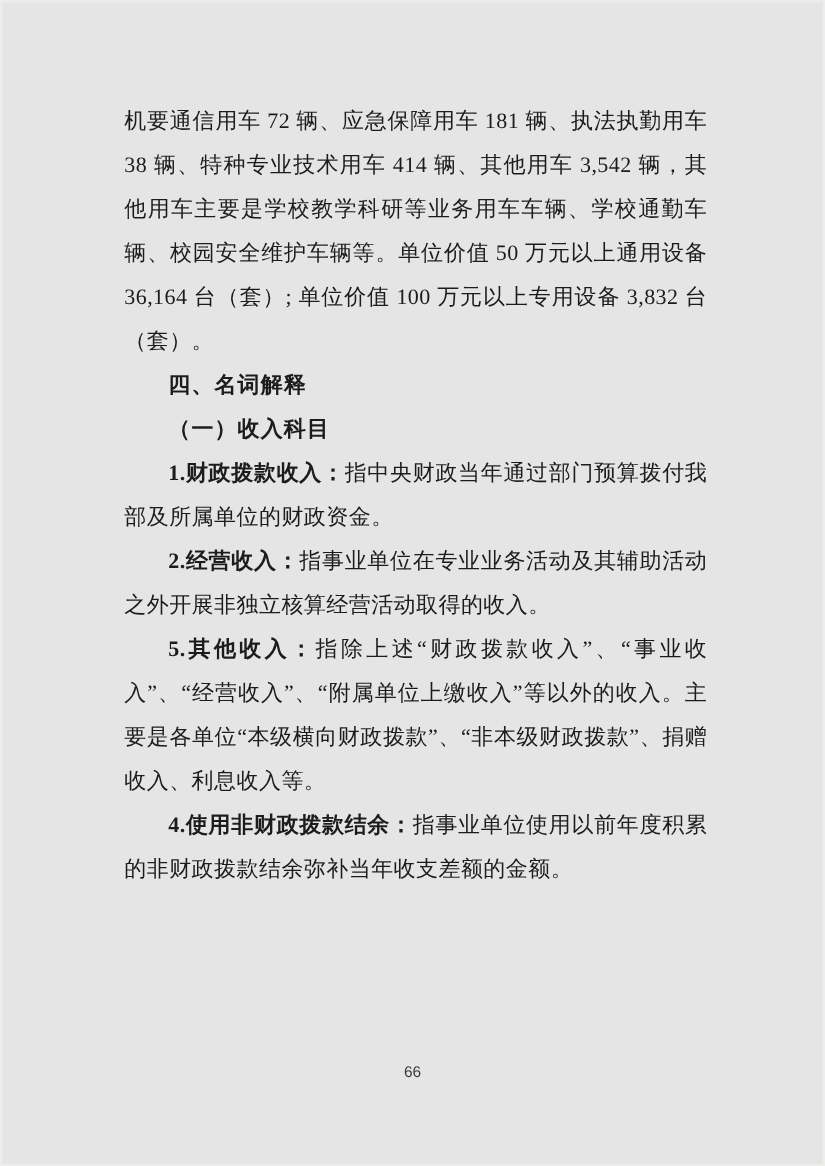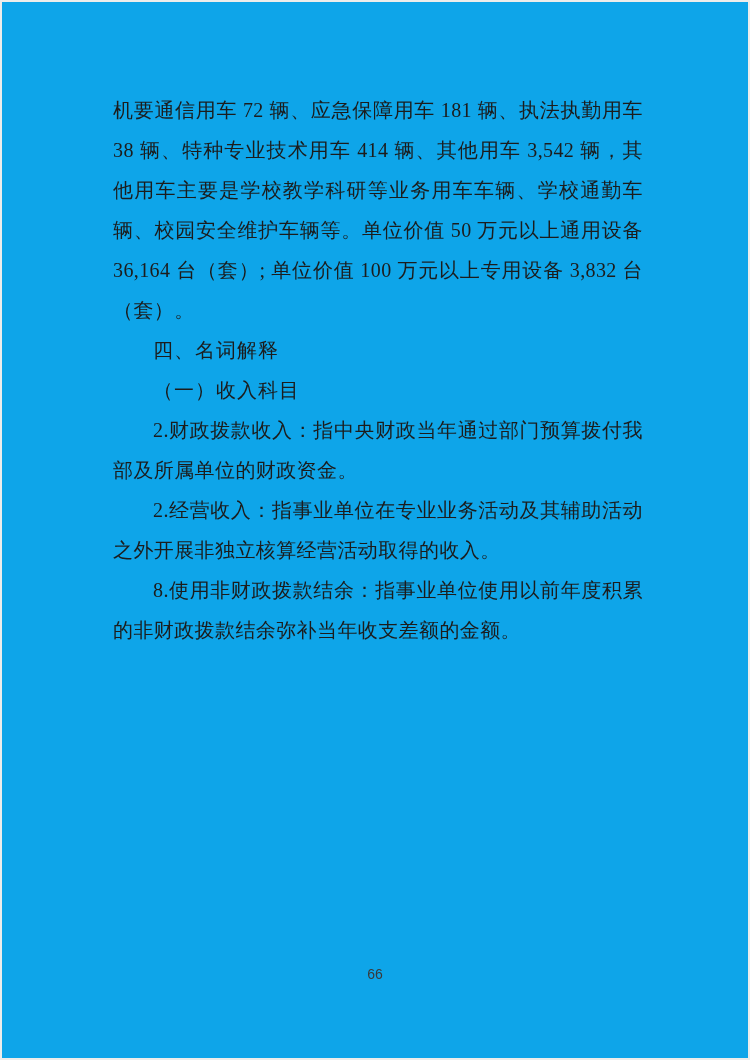"机要通信用车 72 辆、应急保障用车 181 辆、执法执勤用车" .page { background: #0ea5e9 -> #e5e5e5 }
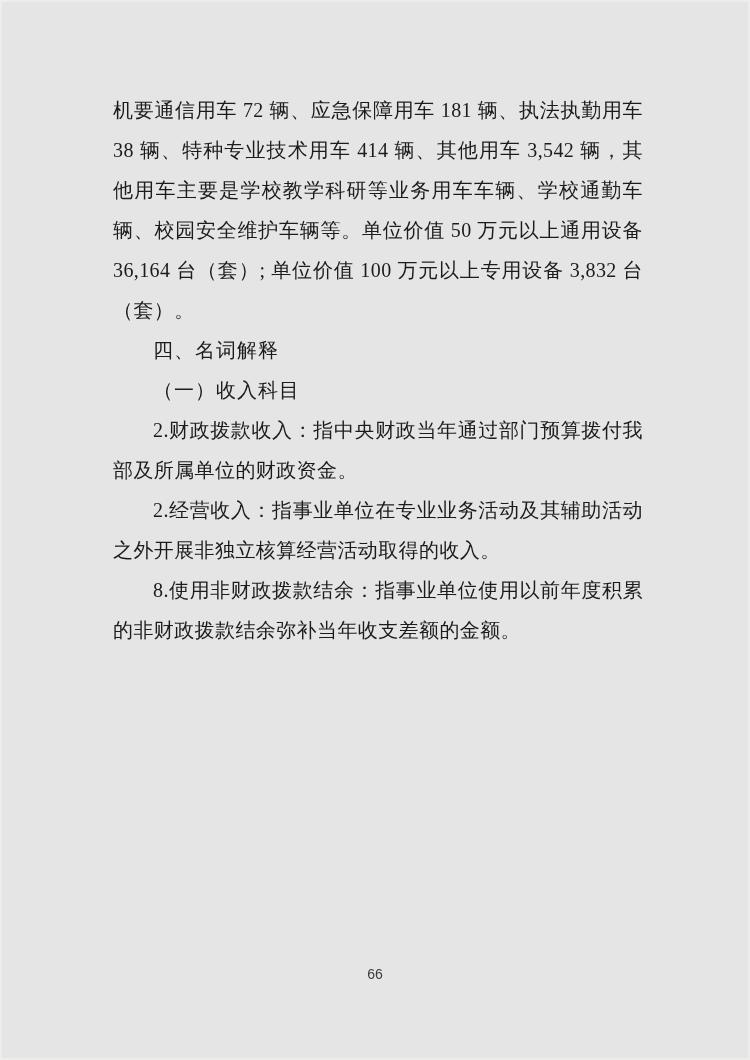"四、名词解释" .lead { font-weight: normal -> bold }
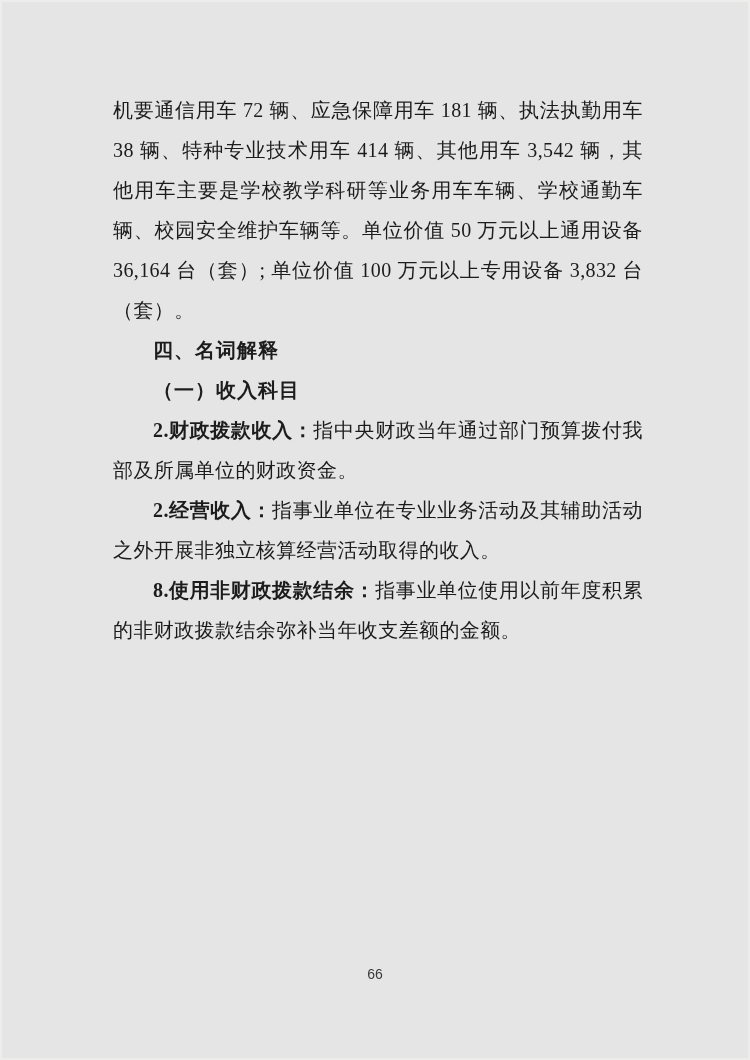"2.财政拨款收入：" span.lead { text: 2 -> 1 }
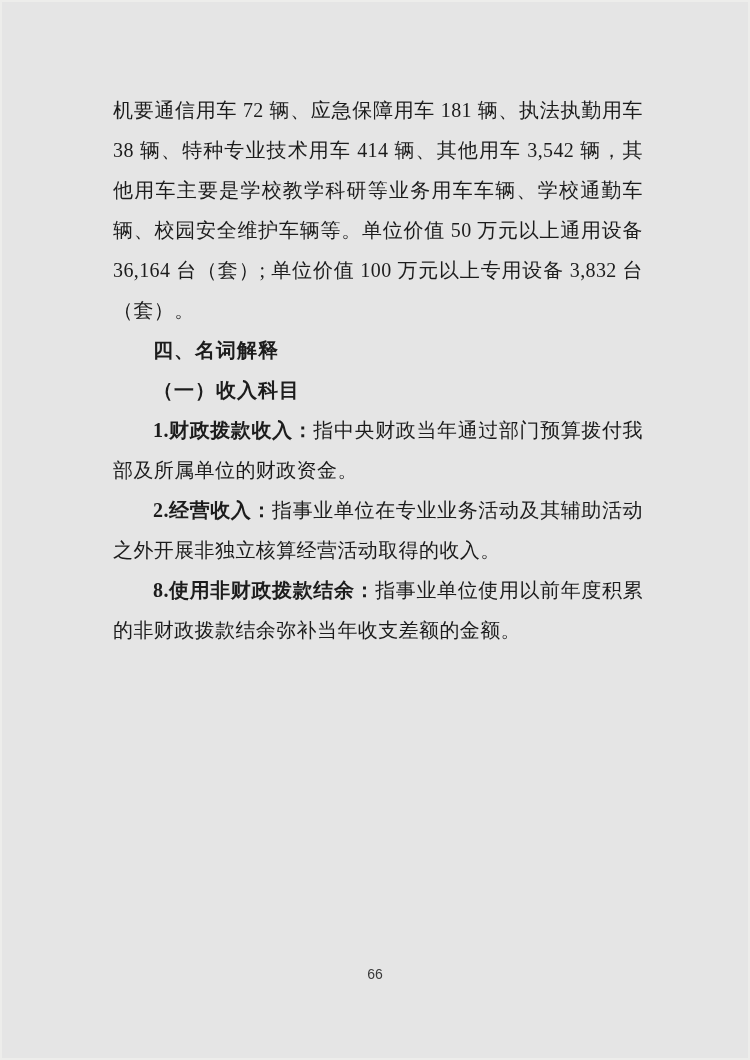"5.其他收入：指除上述“财政拨款收入”、“事业收入”、“经营收入”、“附属单位上" p.para { html: none -> <p><span>5.其他收入：</span><span>指除上述“财政拨款收入”、“事业收入”、“经营收入”、“附属单位上缴收入”等以外的收入。主要是各单位“本级横向财政拨款”、“非本级财政拨款”、捐赠收入、利息收入等。</span></p> }
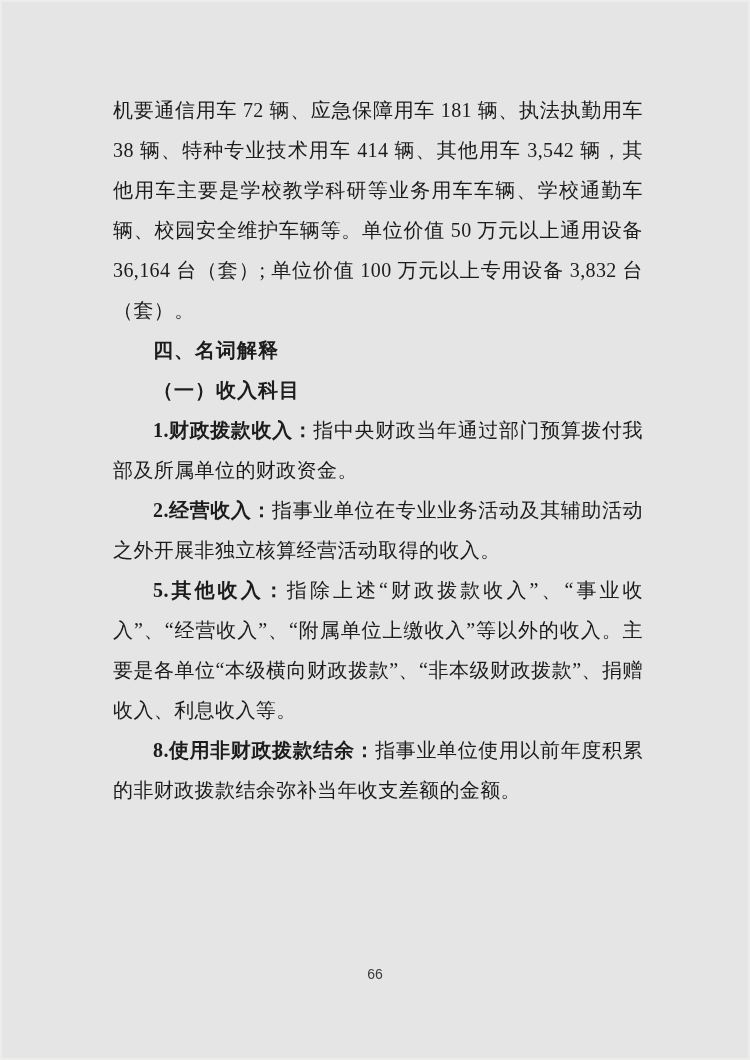"8.使用非财政拨款结余：" span.lead { text: 8 -> 4 }
